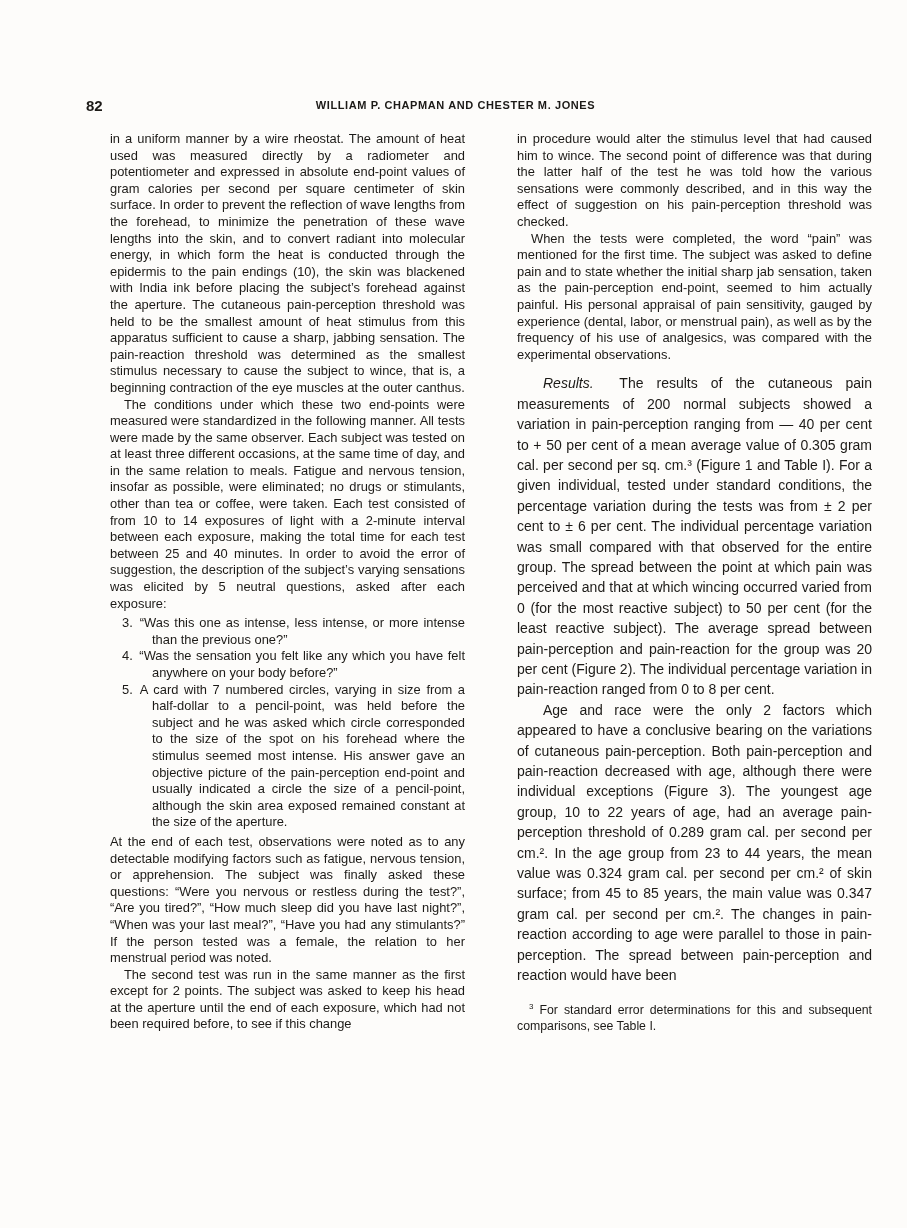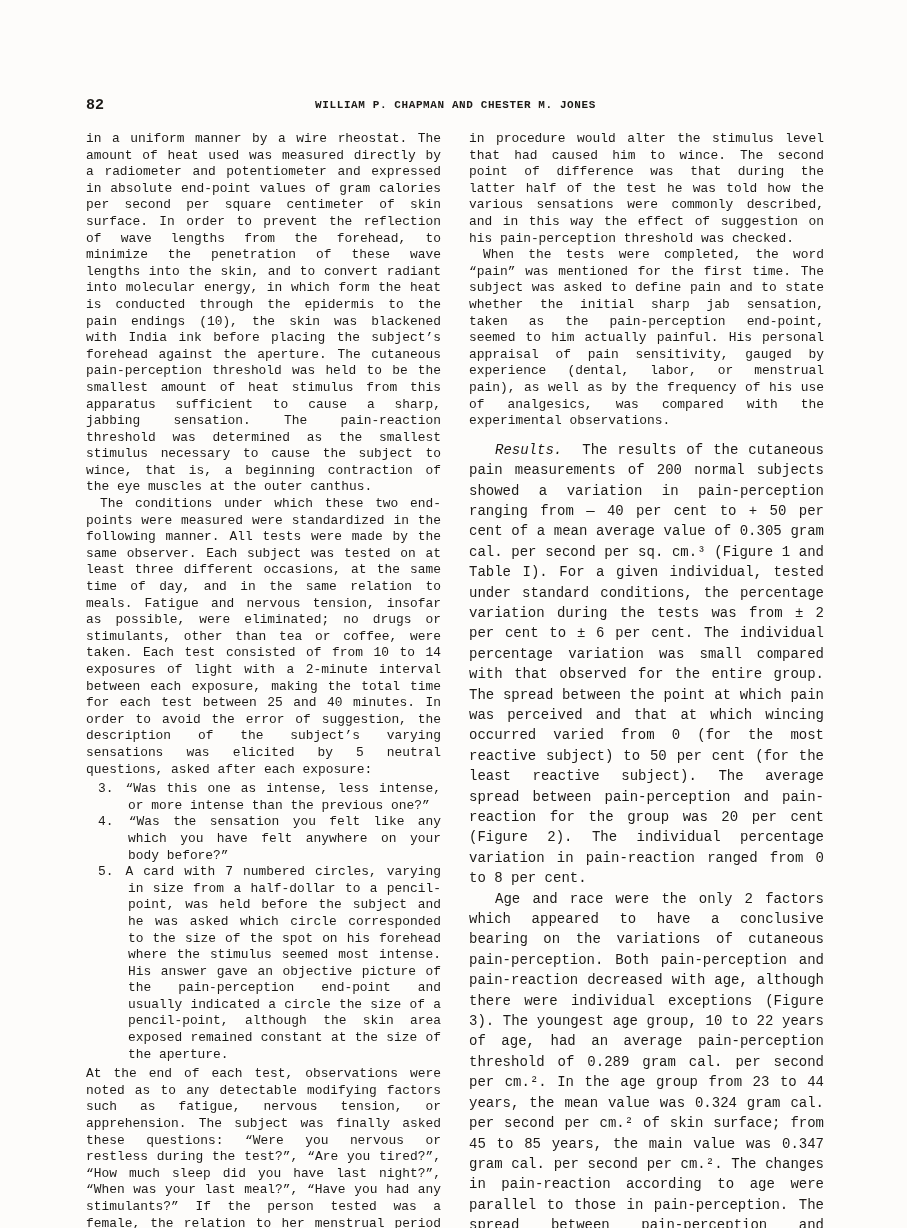"82" .page { font-family: Liberation Mono, monospace -> Liberation Sans, sans-serif }
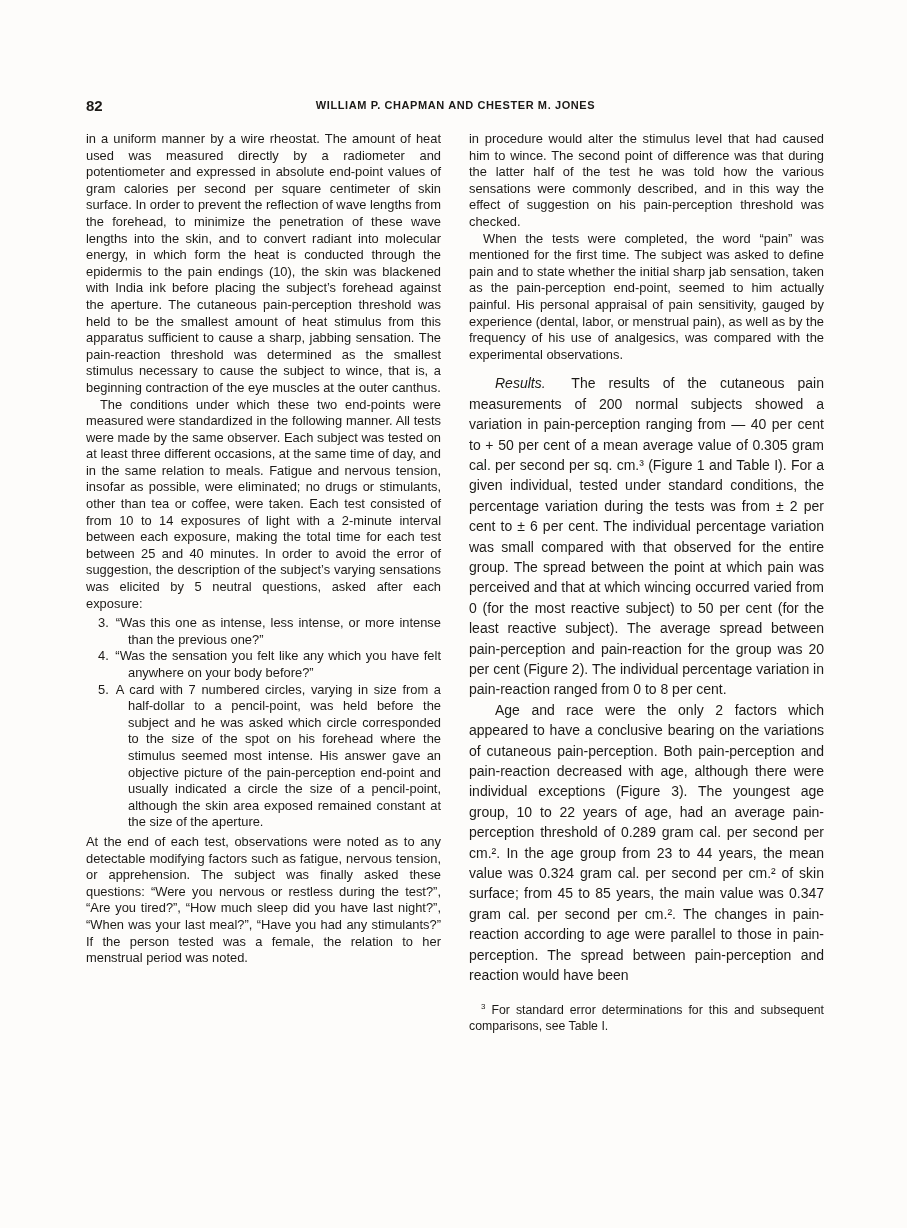"in a uniform manner by" .col { margin-left: none -> 24px }
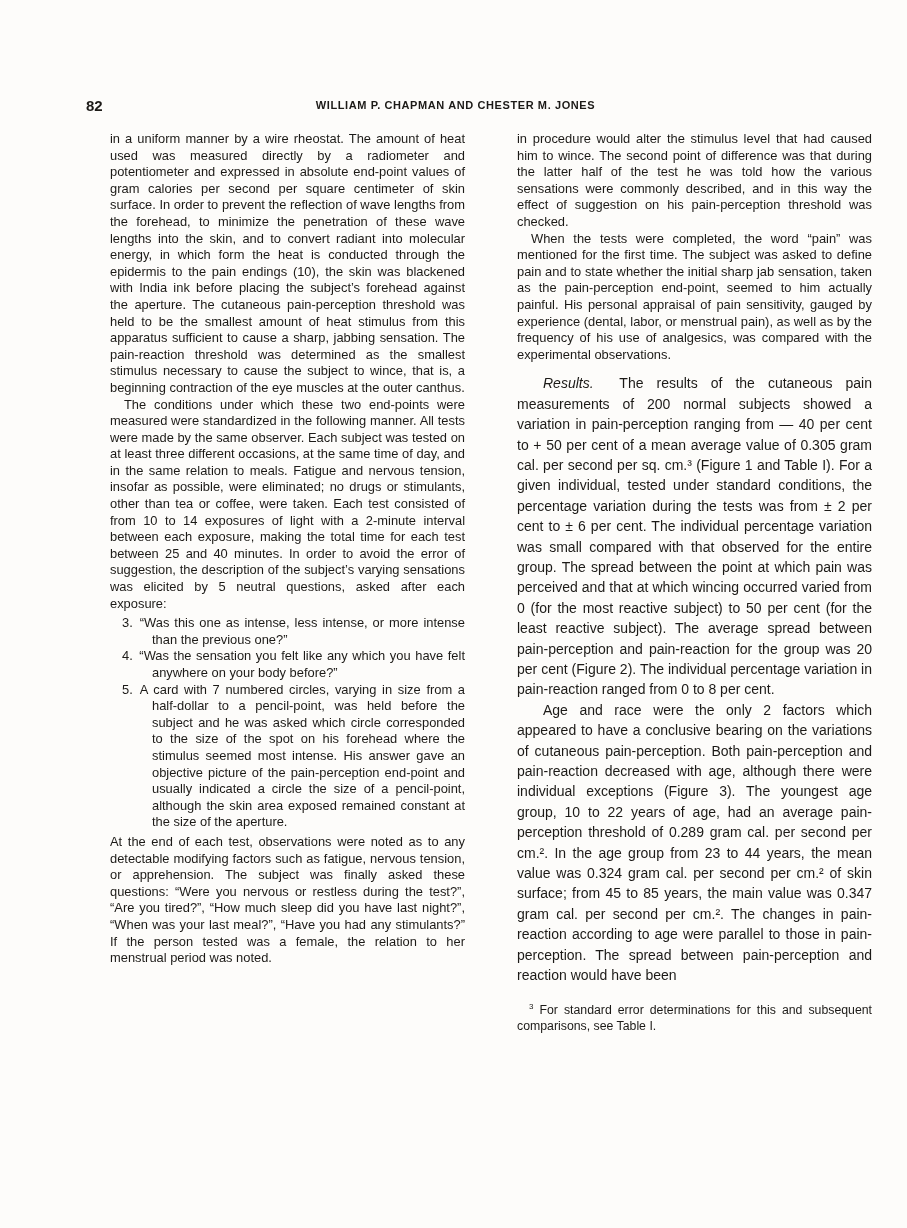"The second test was run" p.small { html: none -> <p>The second test was run in the same manner as the first except for 2 points. The subject was asked to keep his head at the aperture until the end of each exposure, which had not been required before, to see if this change</p> }
